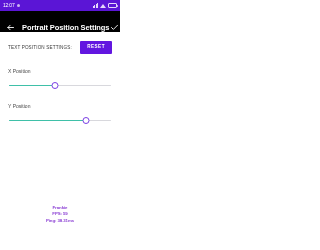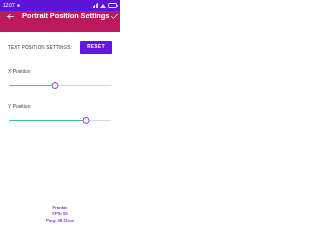"Portrait Position Settings" .appbar { align-items: flex-start -> flex-end; background: #be185d -> #000000 }
